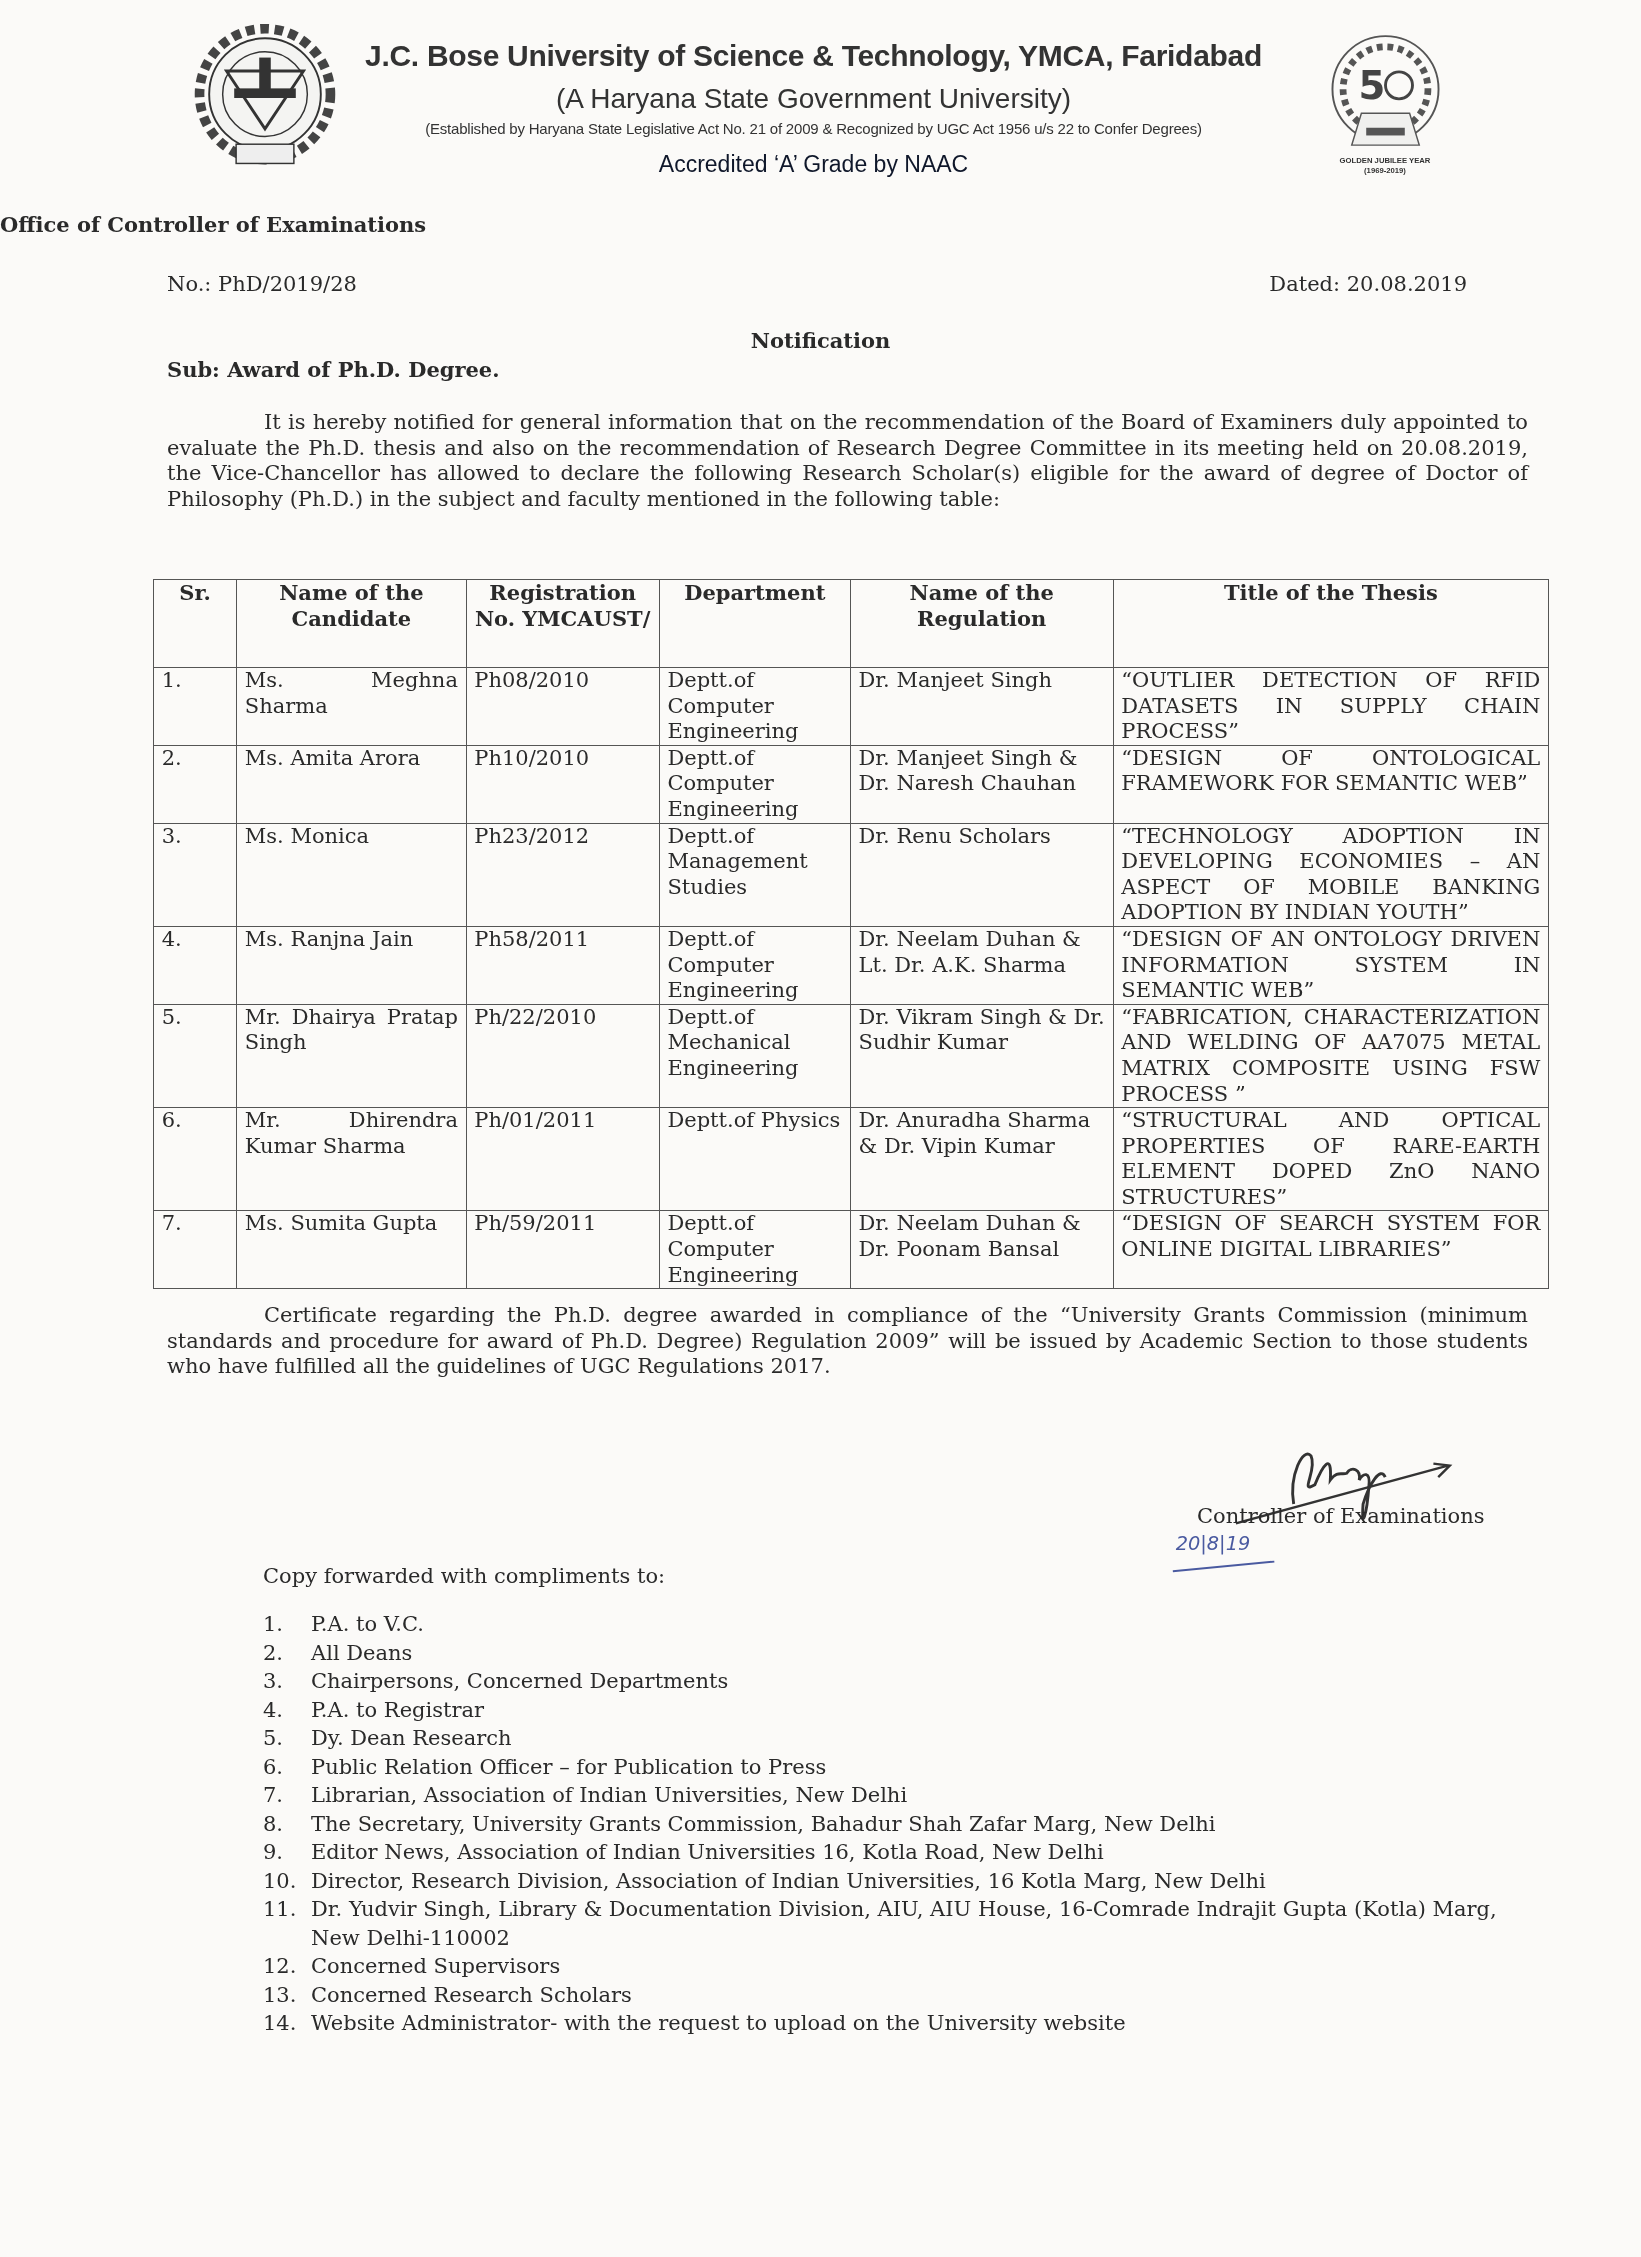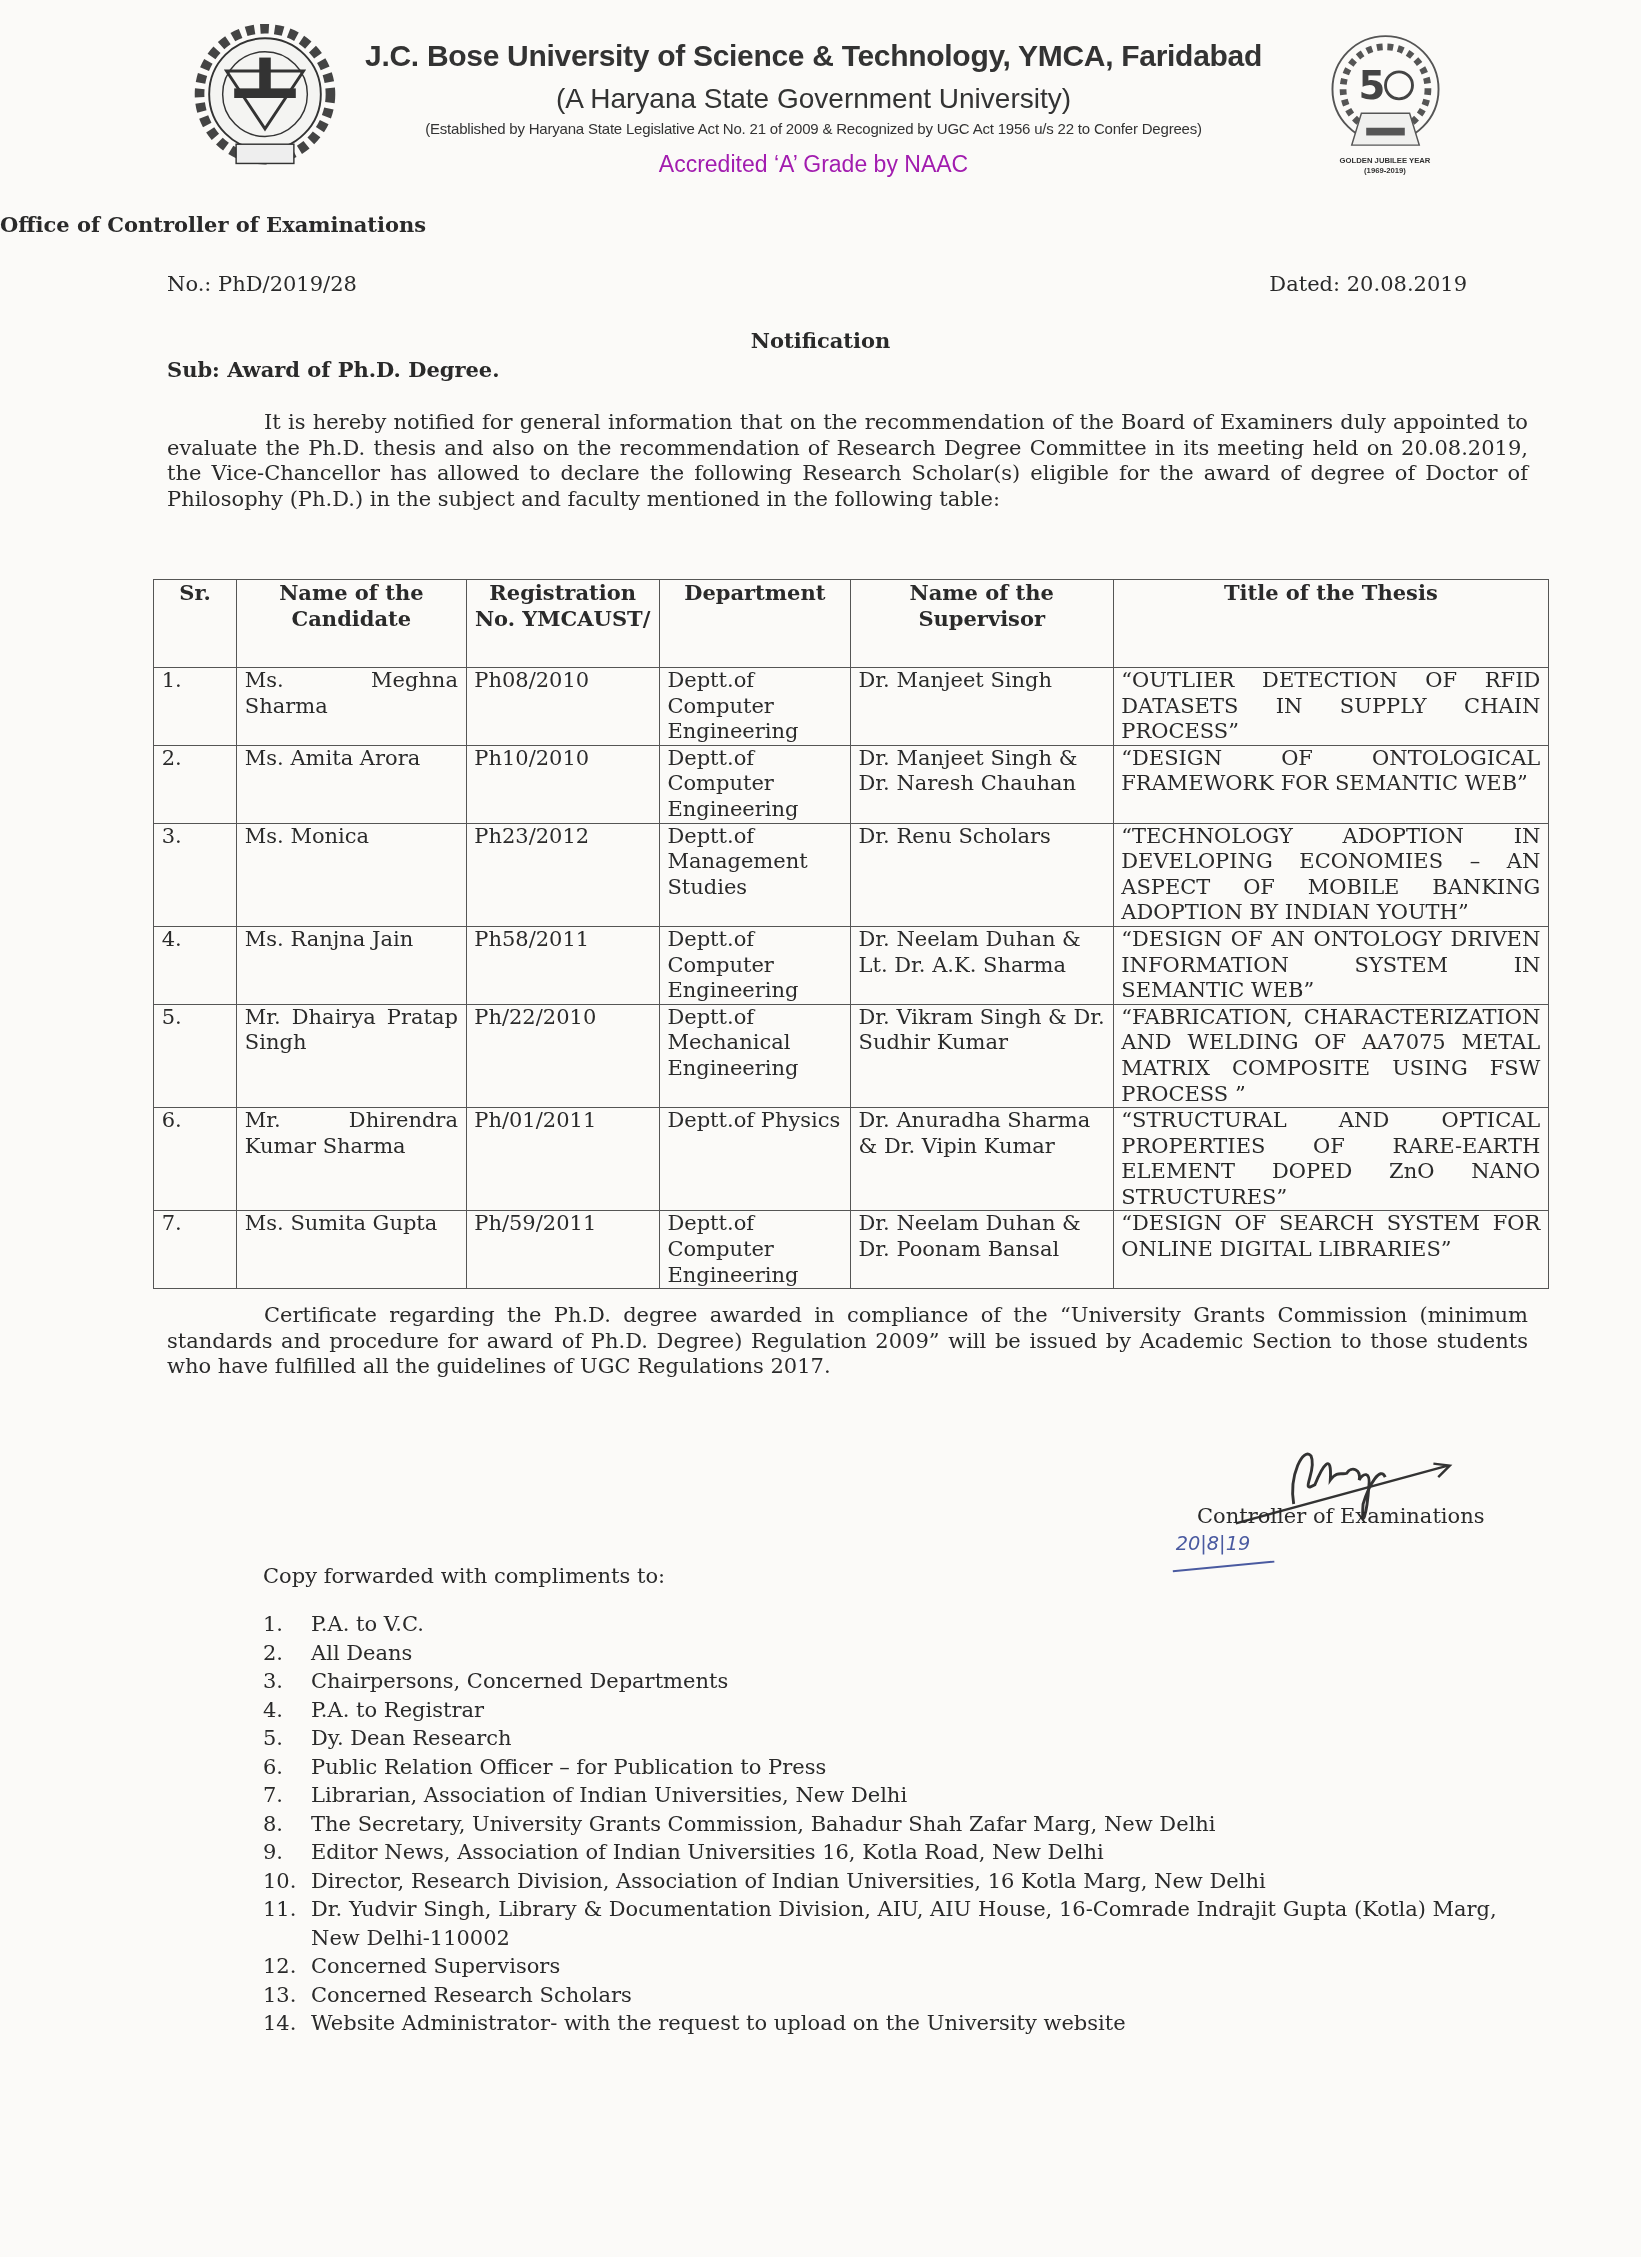"Accredited ‘A’ Grade by NAAC" .uni-naac { color: #a21caf -> #0f172a }
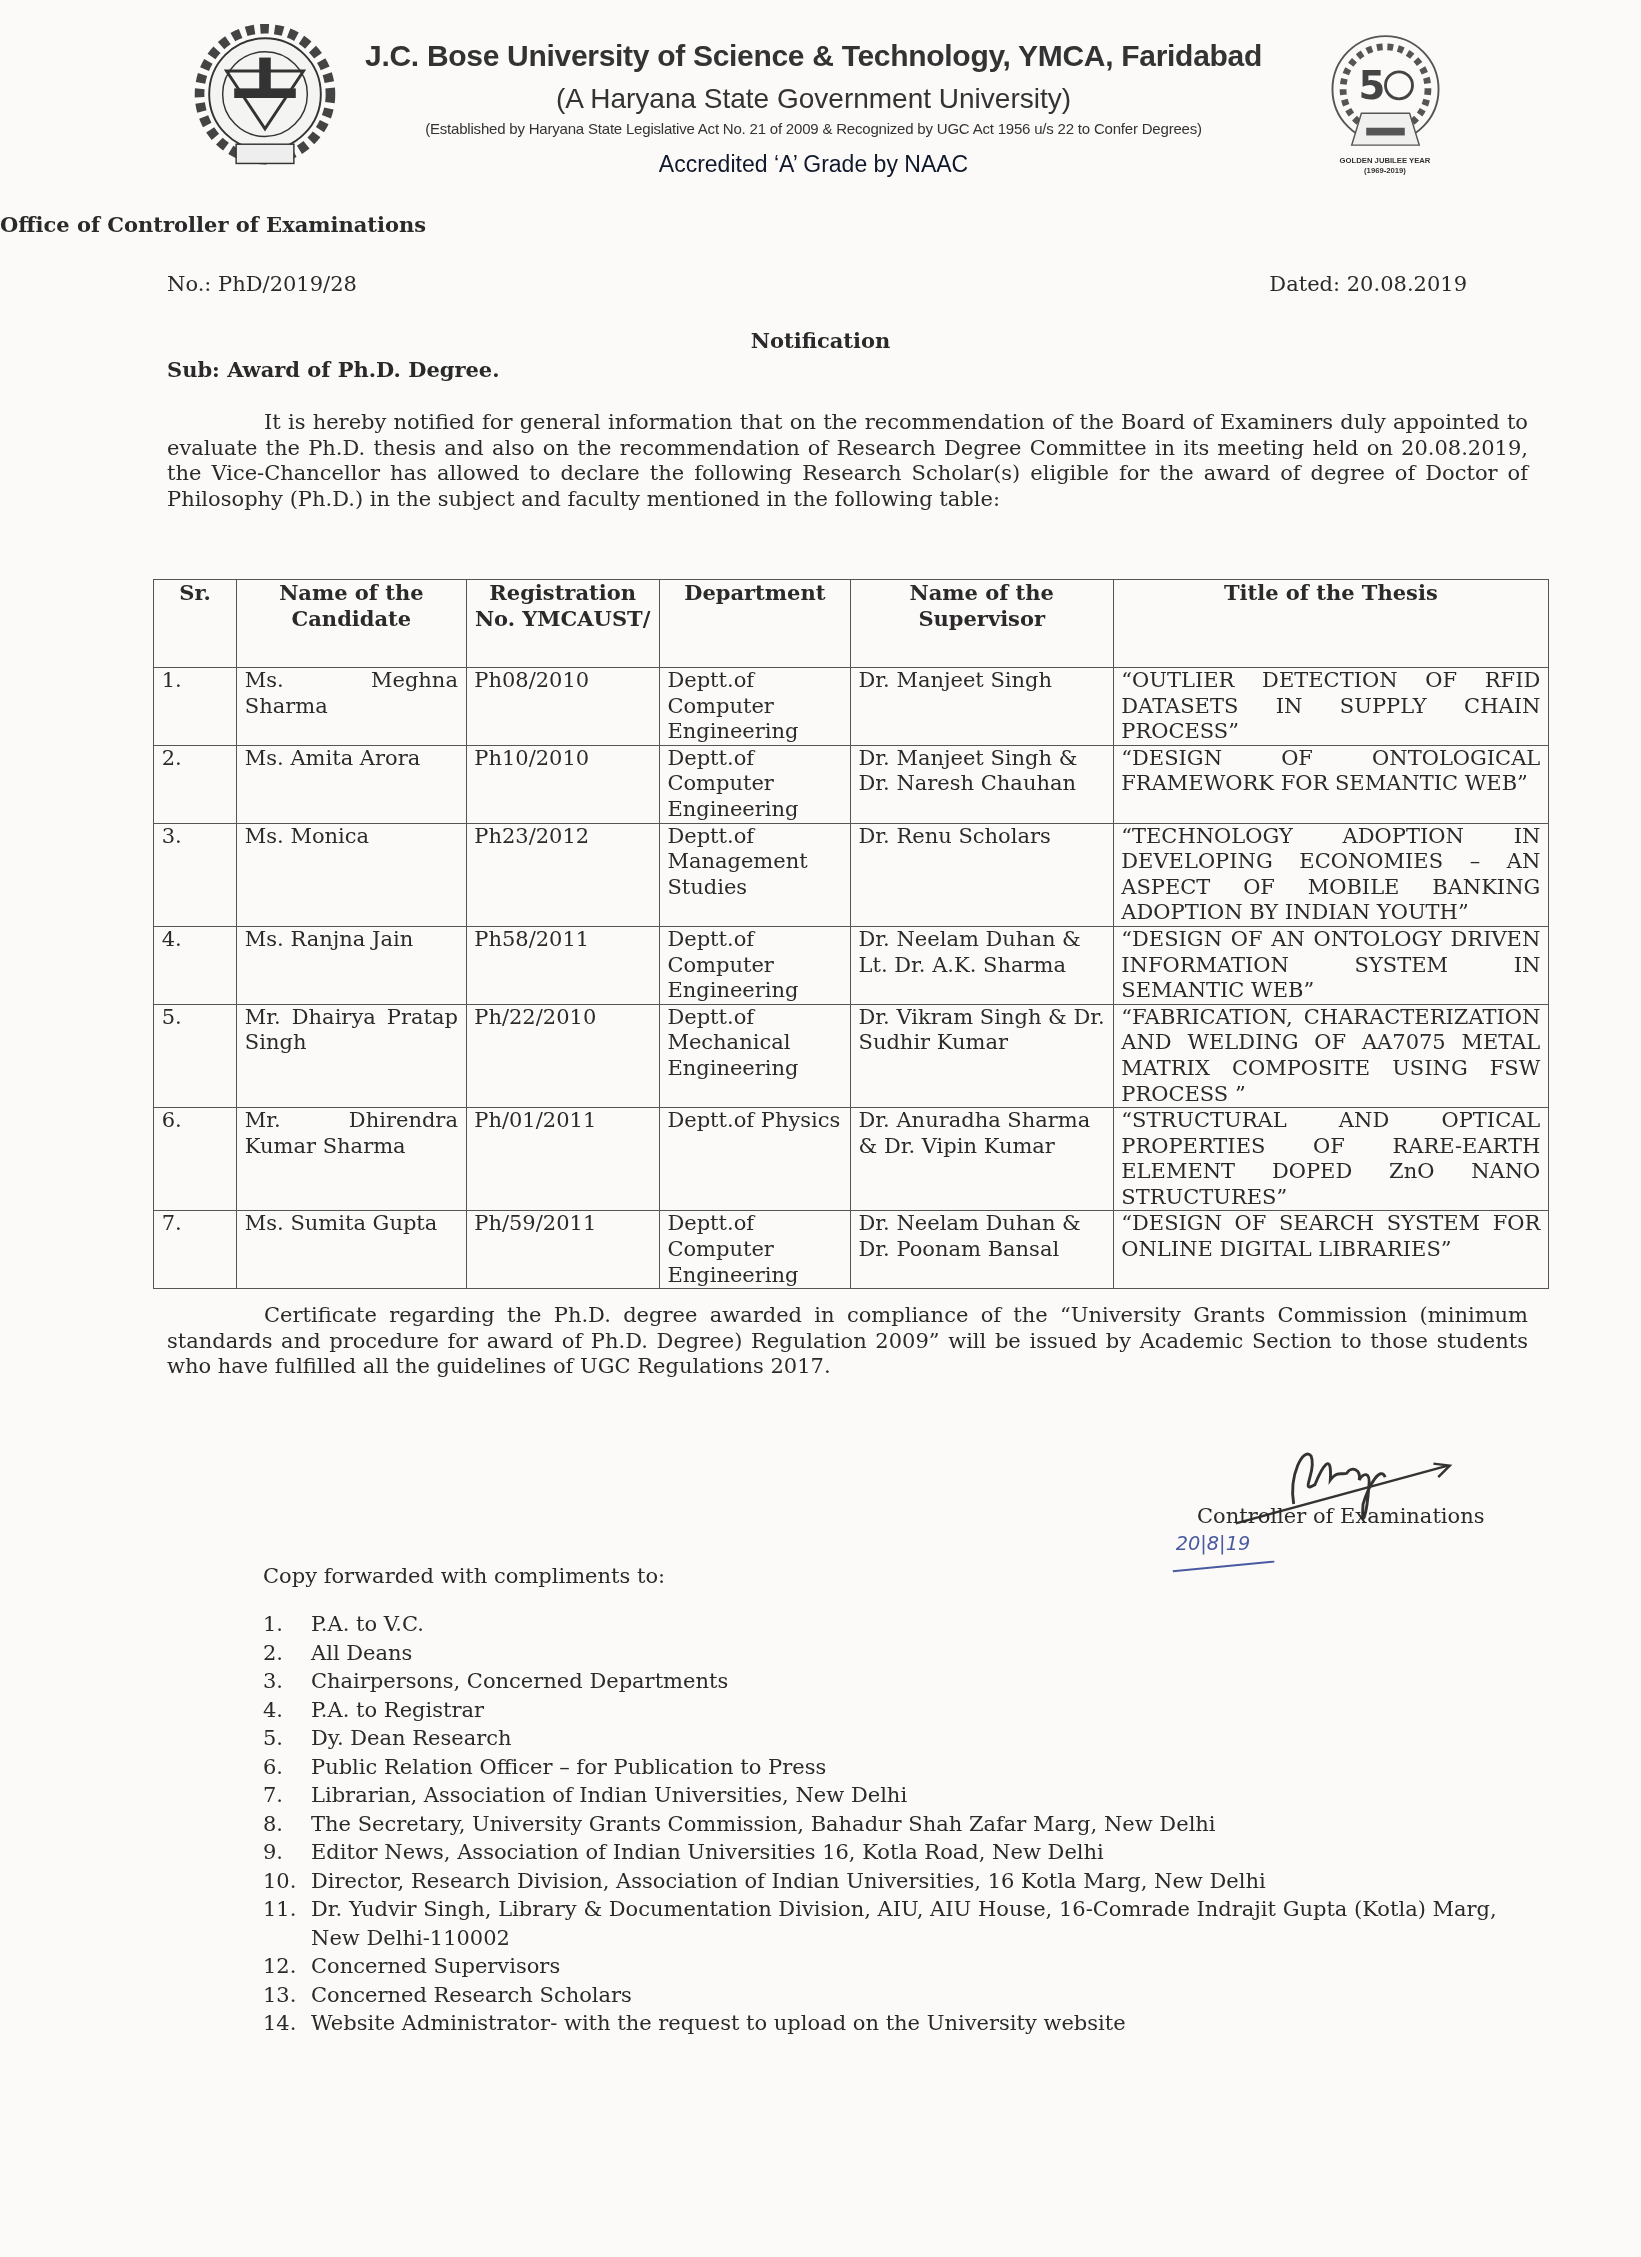"Name of the Supervisor" th.c-sup { text: Supervisor -> Regulation }
